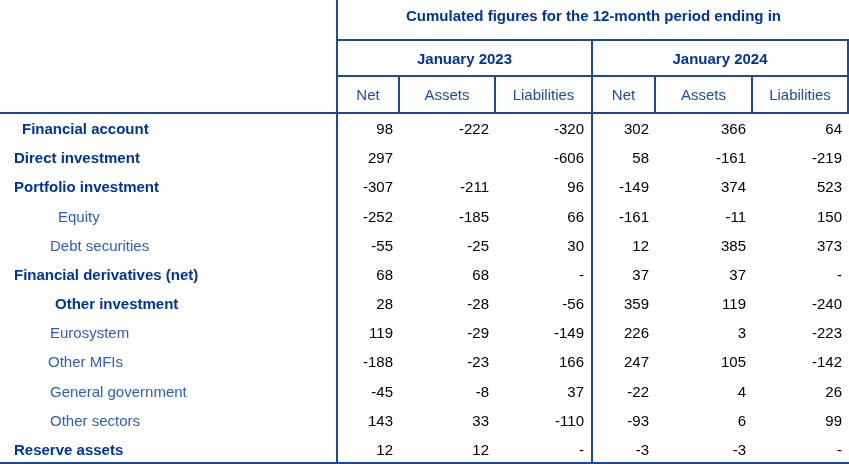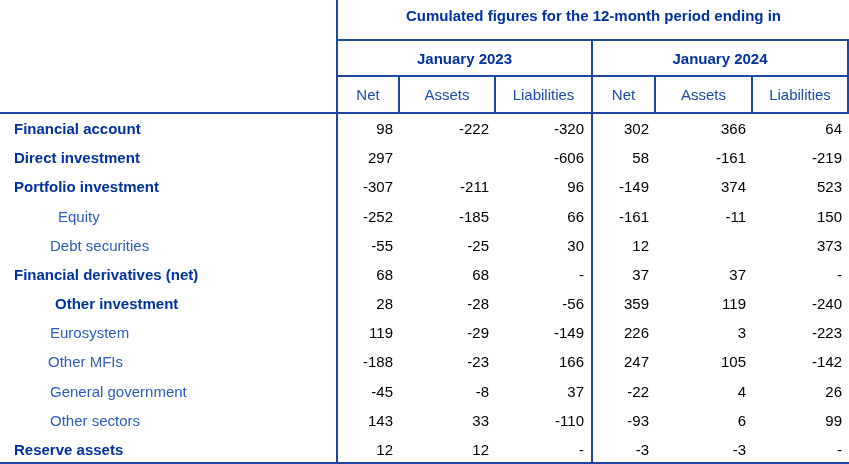"Financial account" div.cell { margin-left: none -> 8px }
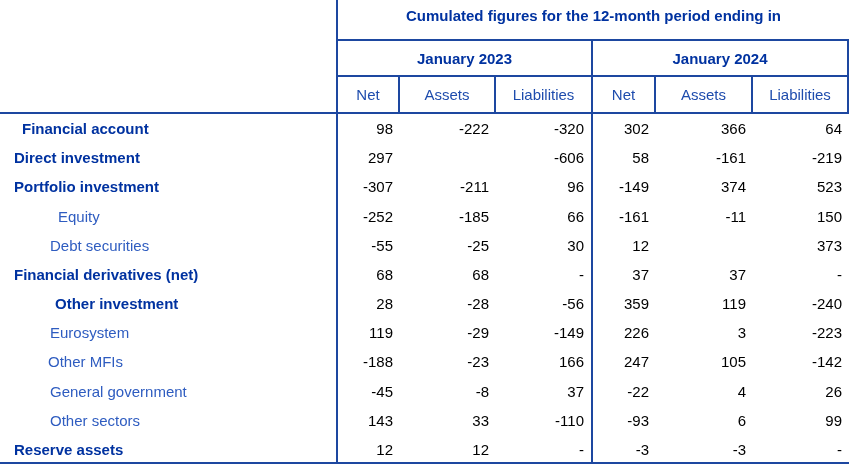"385" div.cell { html: none -> <div>385</div> }
